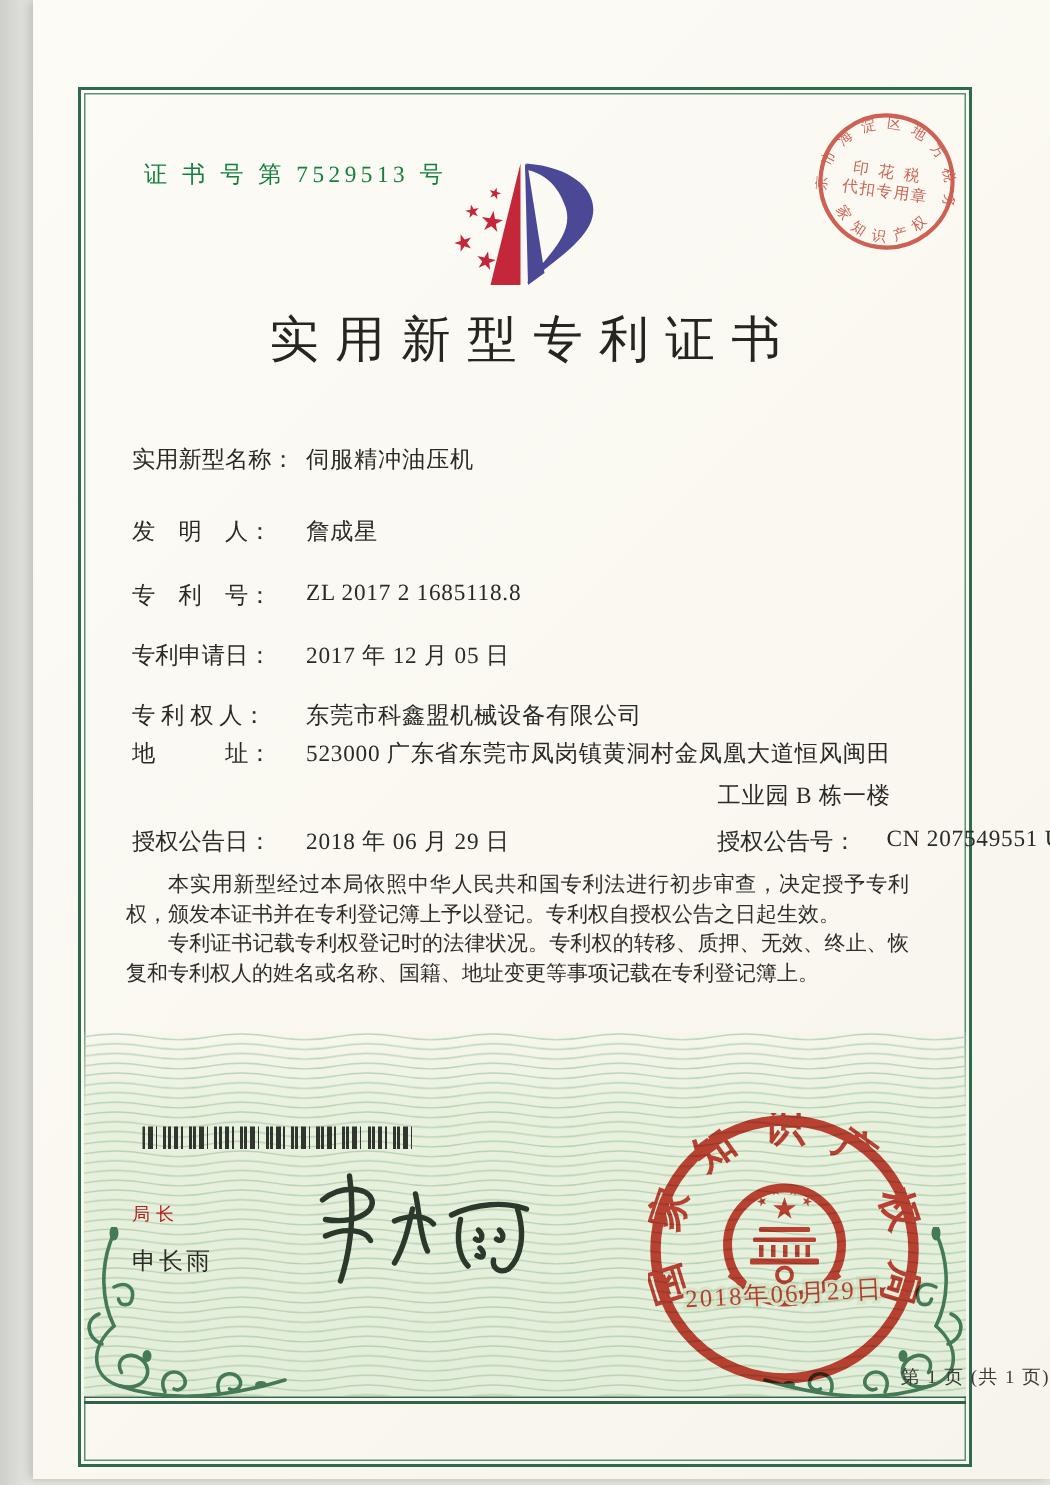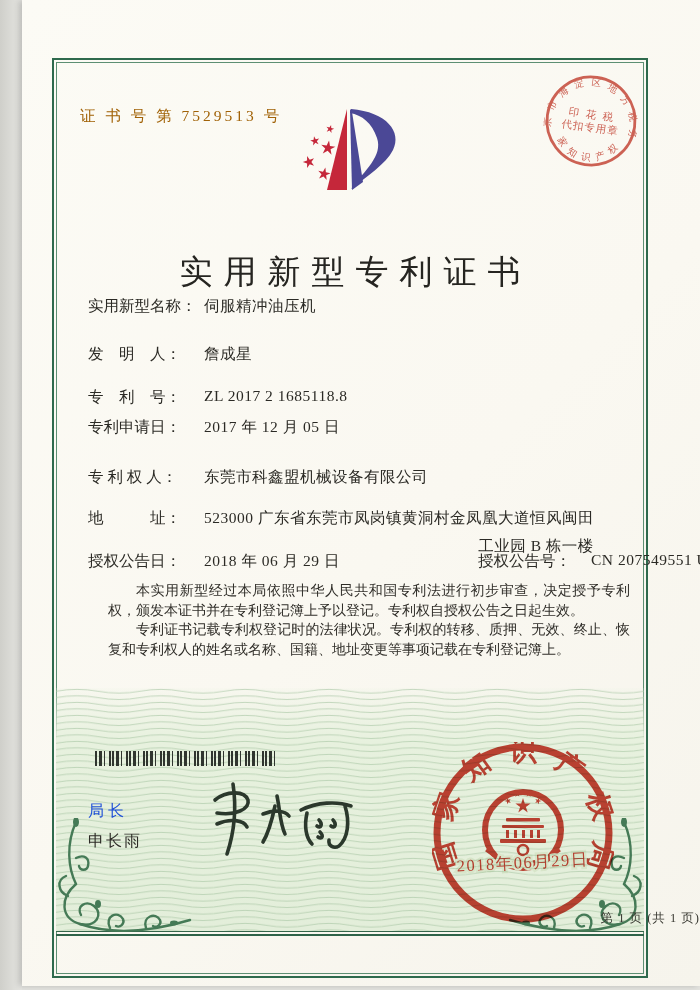"证 书 号 第 7529513" .cert-number { color: #a16207 -> #15803d; left: 80px -> 96px }
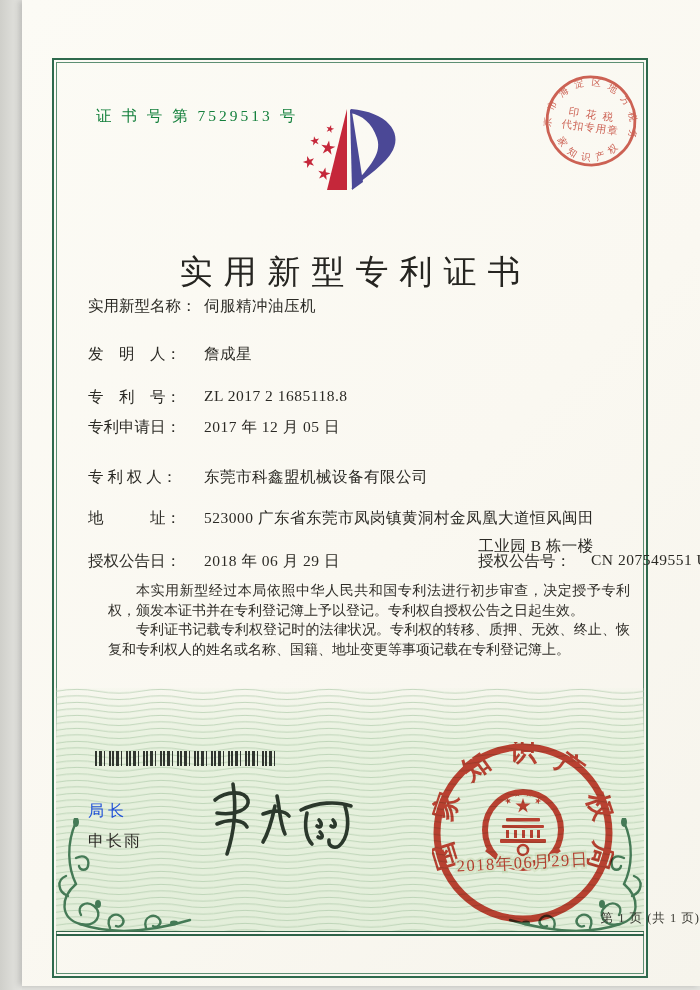"实用新型专利证书" .title { margin-top: 46px -> none }
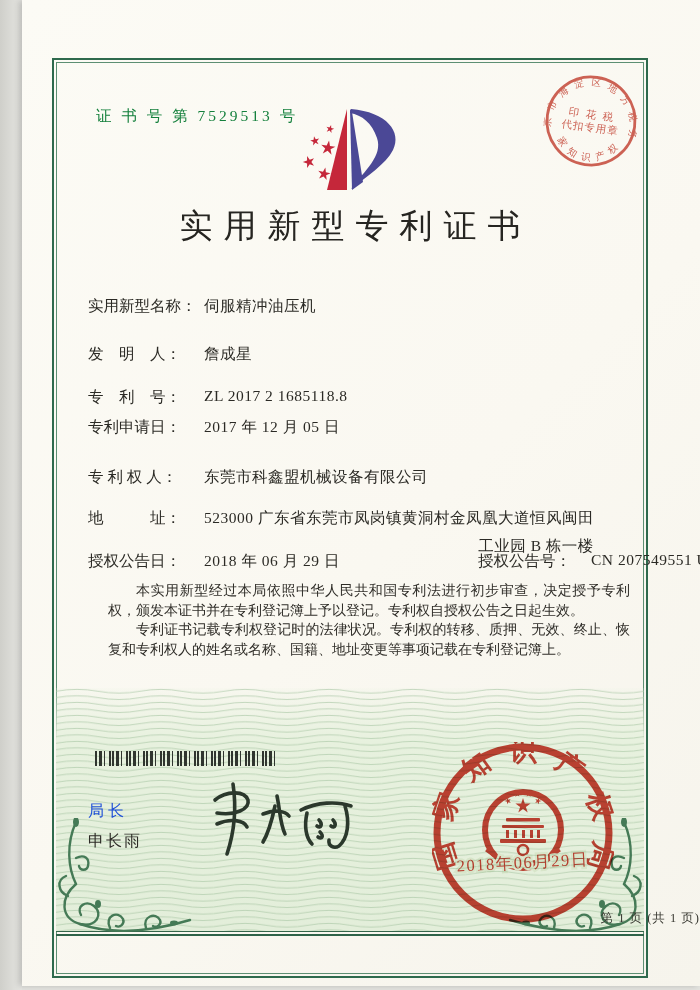"专利申请日： 2017 年 12 月" div.row { top: 417px -> 427px }
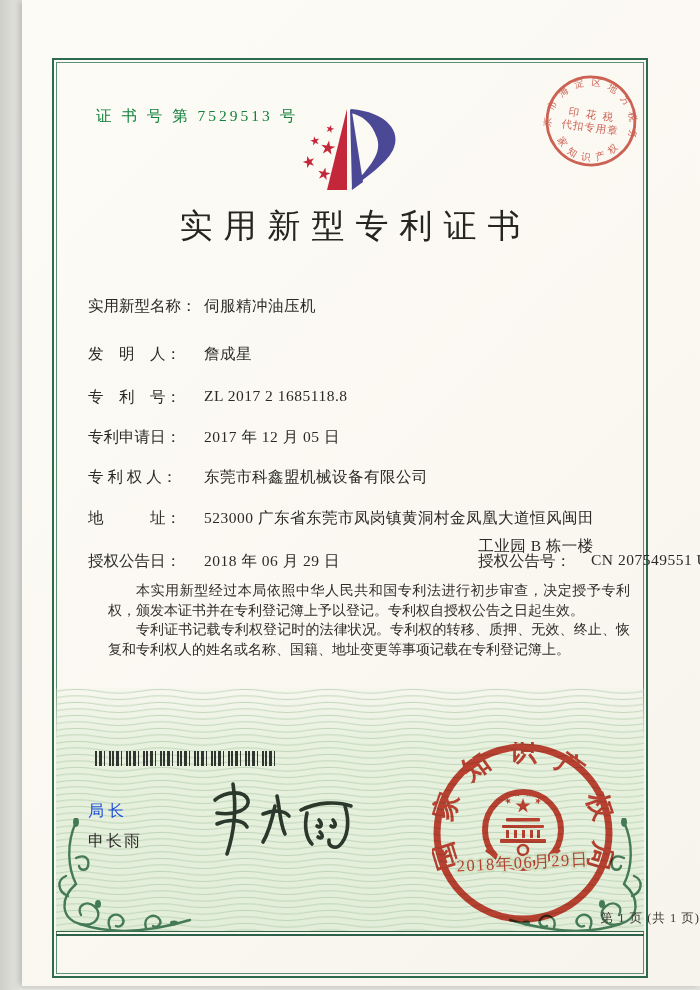"地 址：" div.row { top: 508px -> 492px }
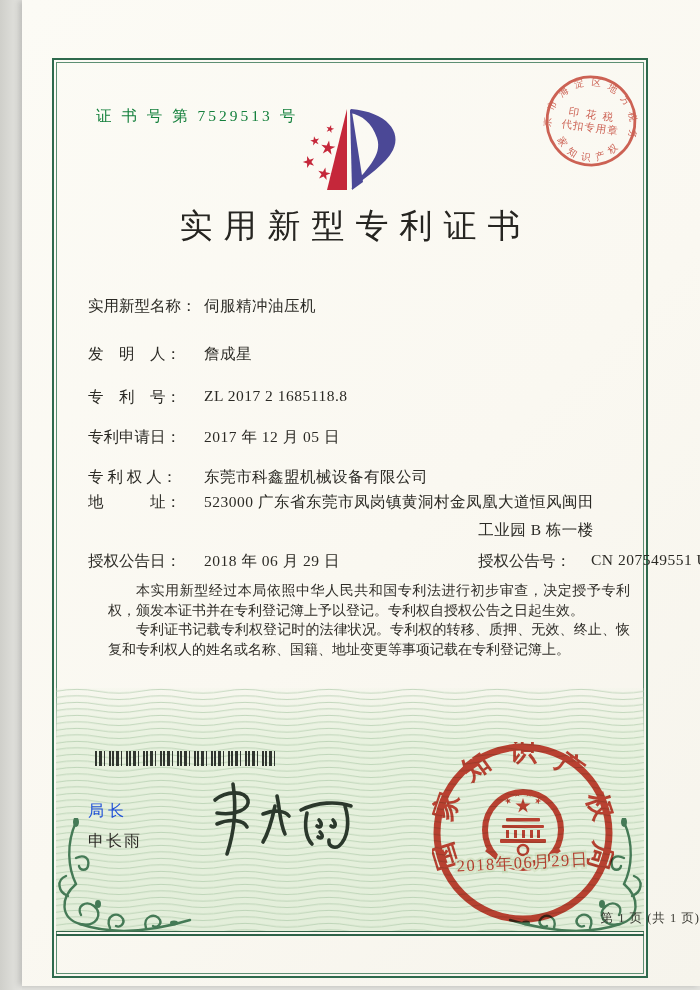"本实用新型经过本局依照中华人民共和国专利法进行初步审查，决定授予专利权，颁发本证" .paras { left: 108px -> 84px }
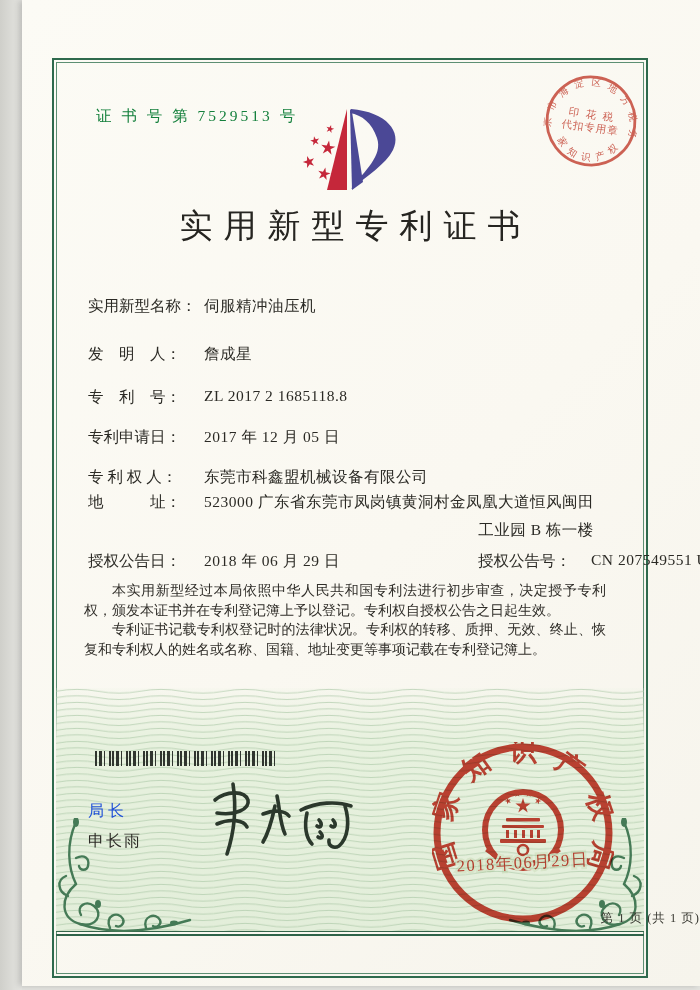"局长" .director-title { color: #1d4ed8 -> #b91c1c; font-size: 16px -> 12px }
